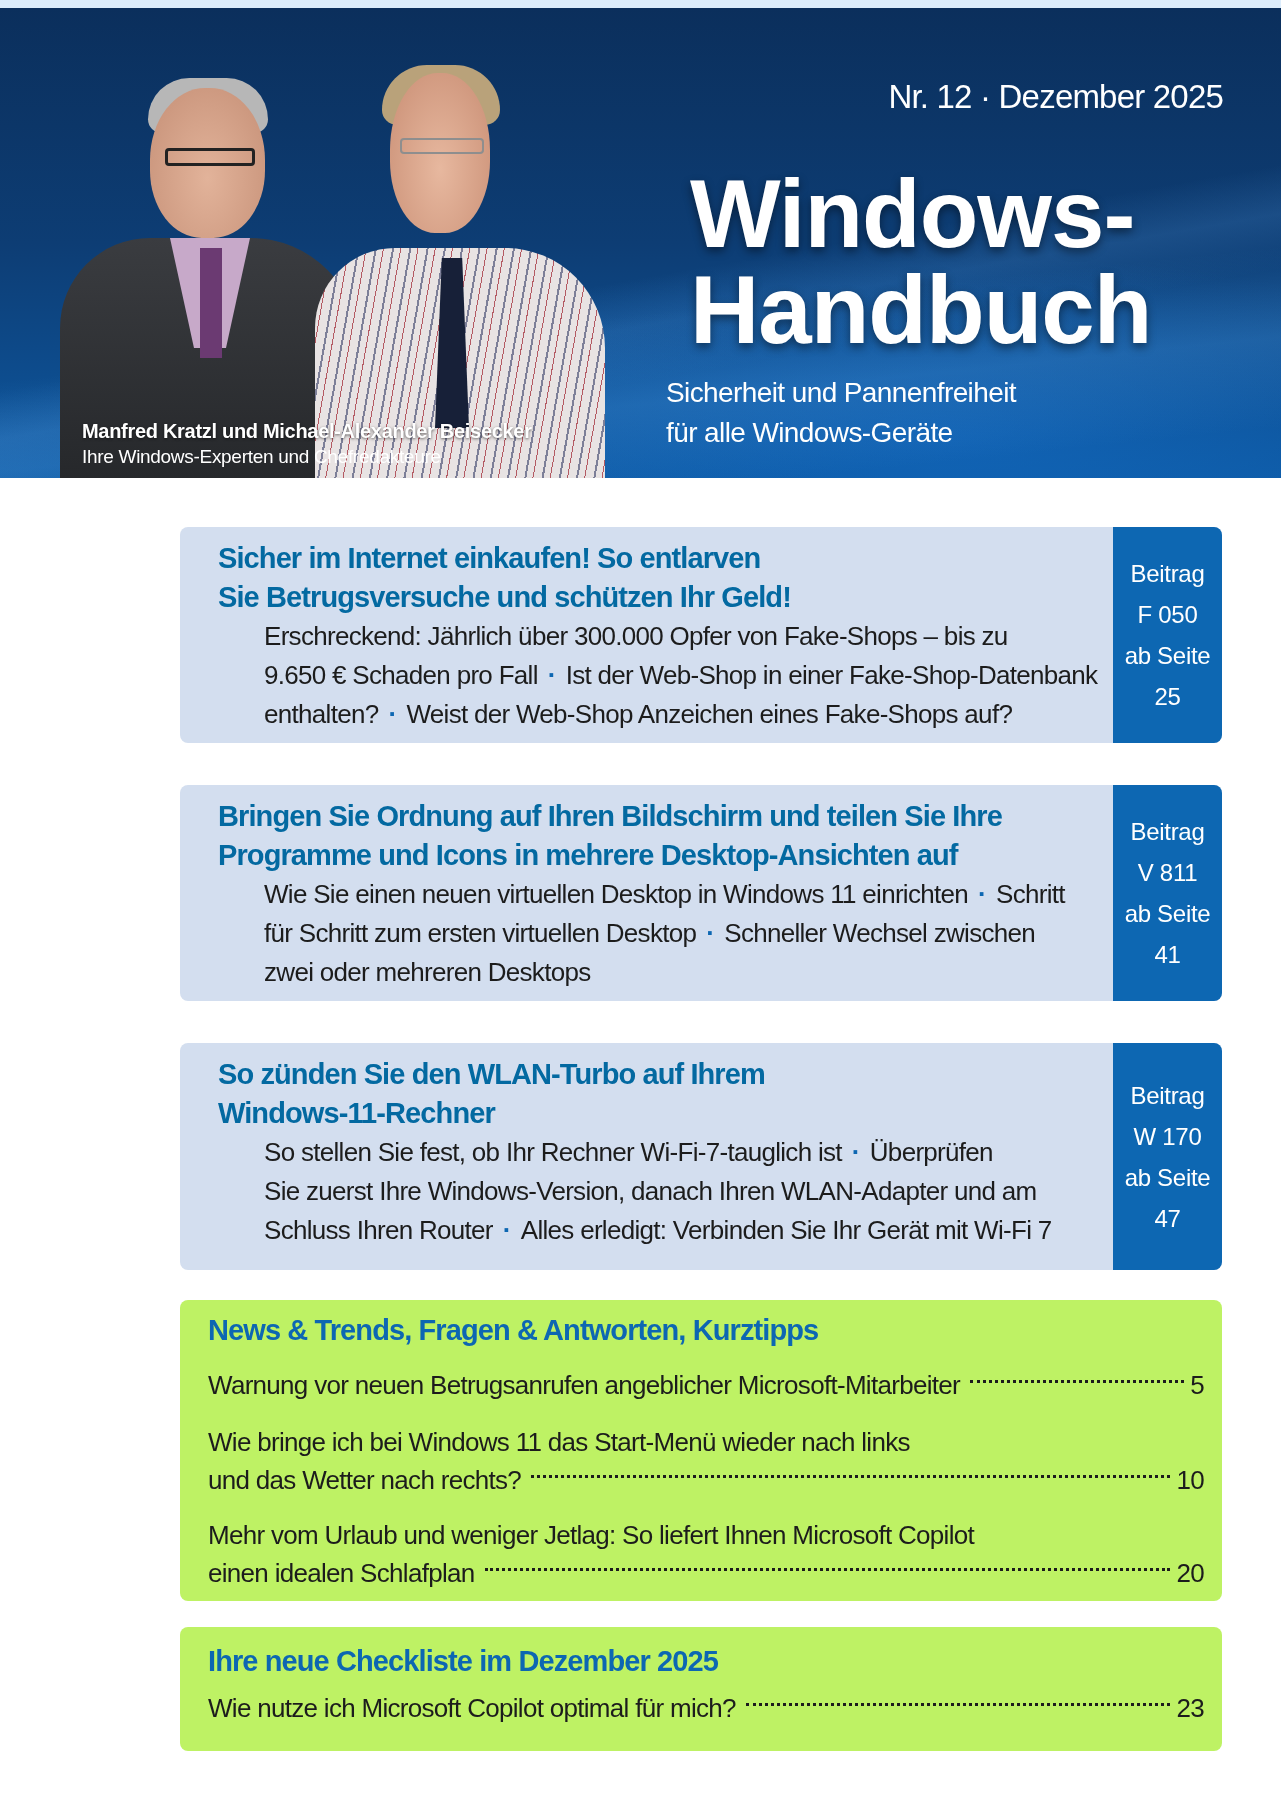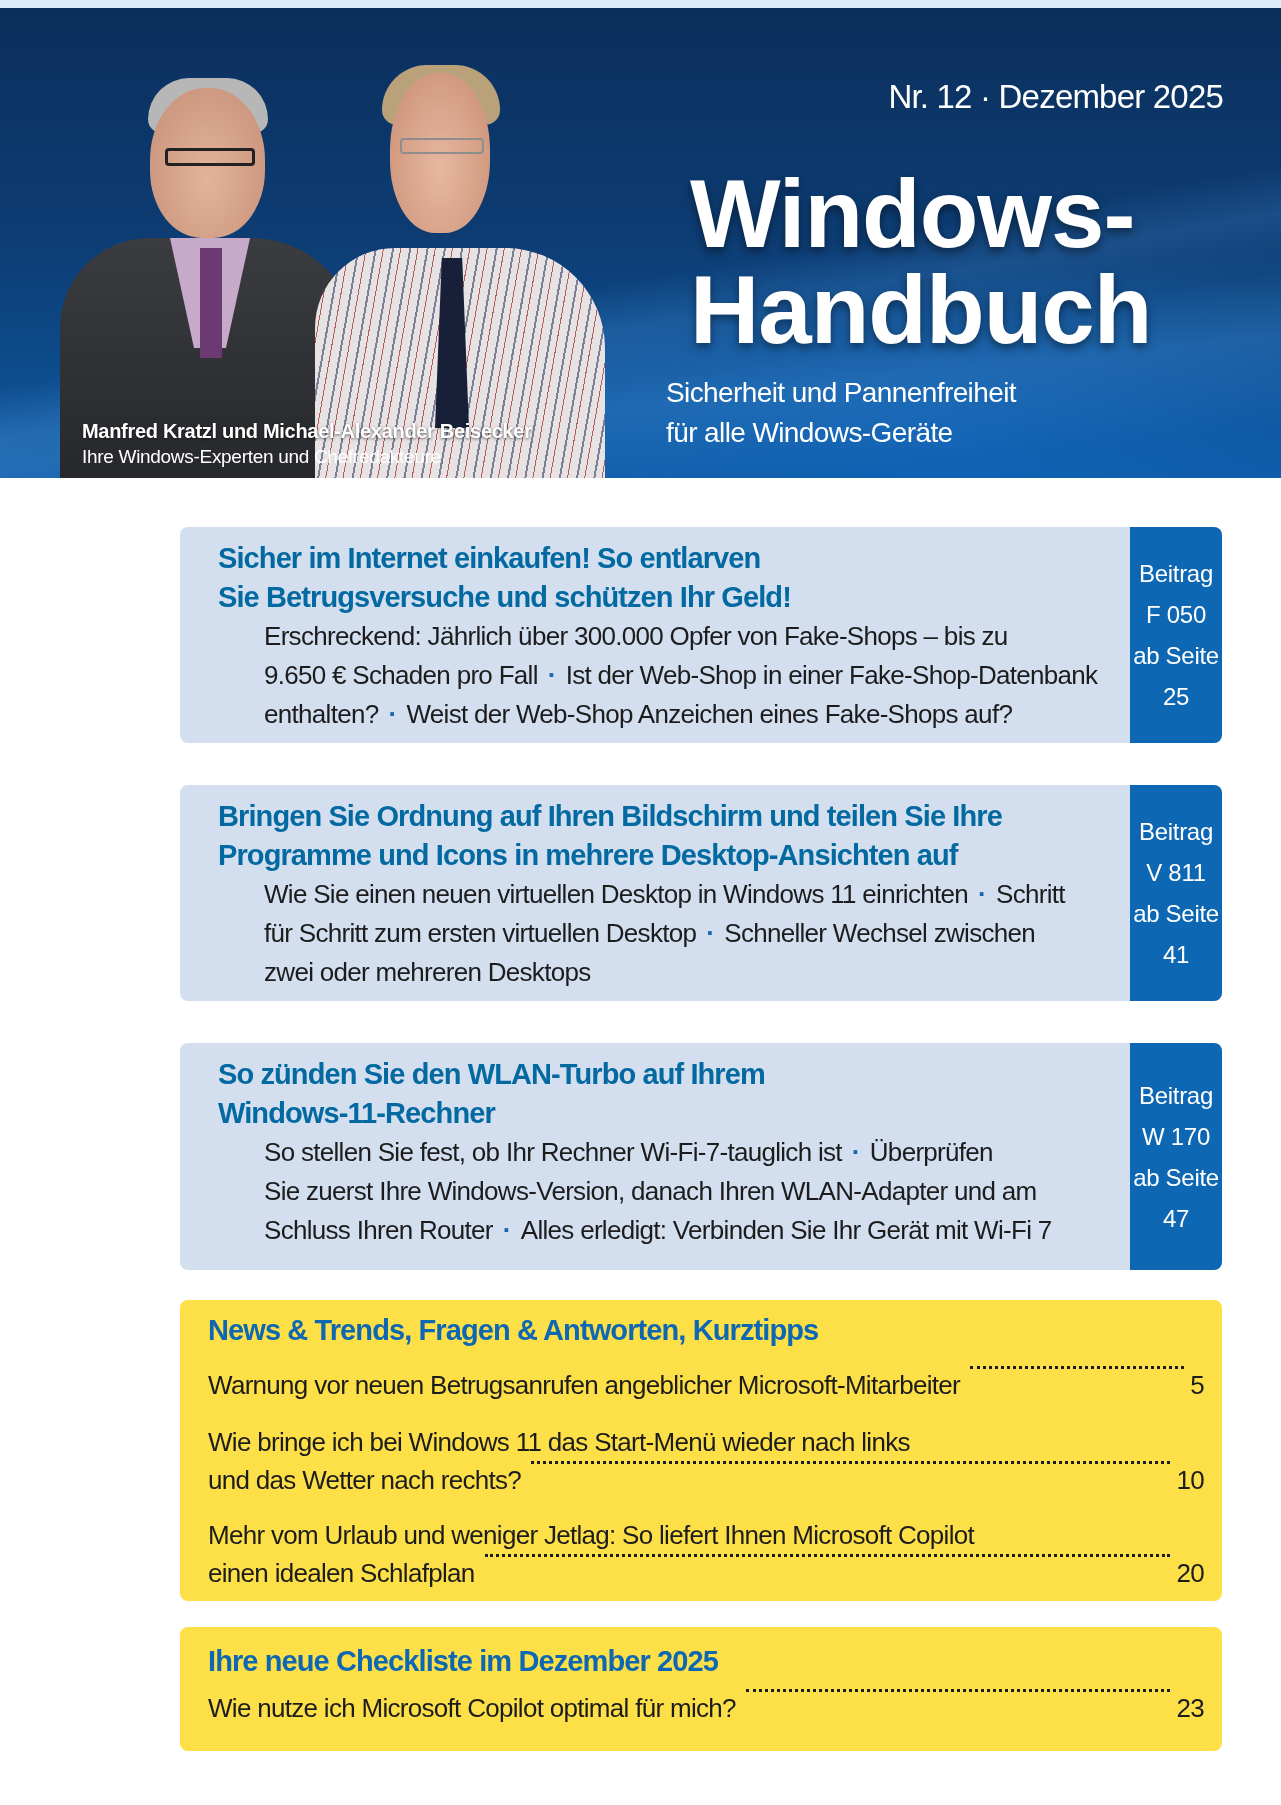"Beitrag" .side { width: 92px -> 109px }
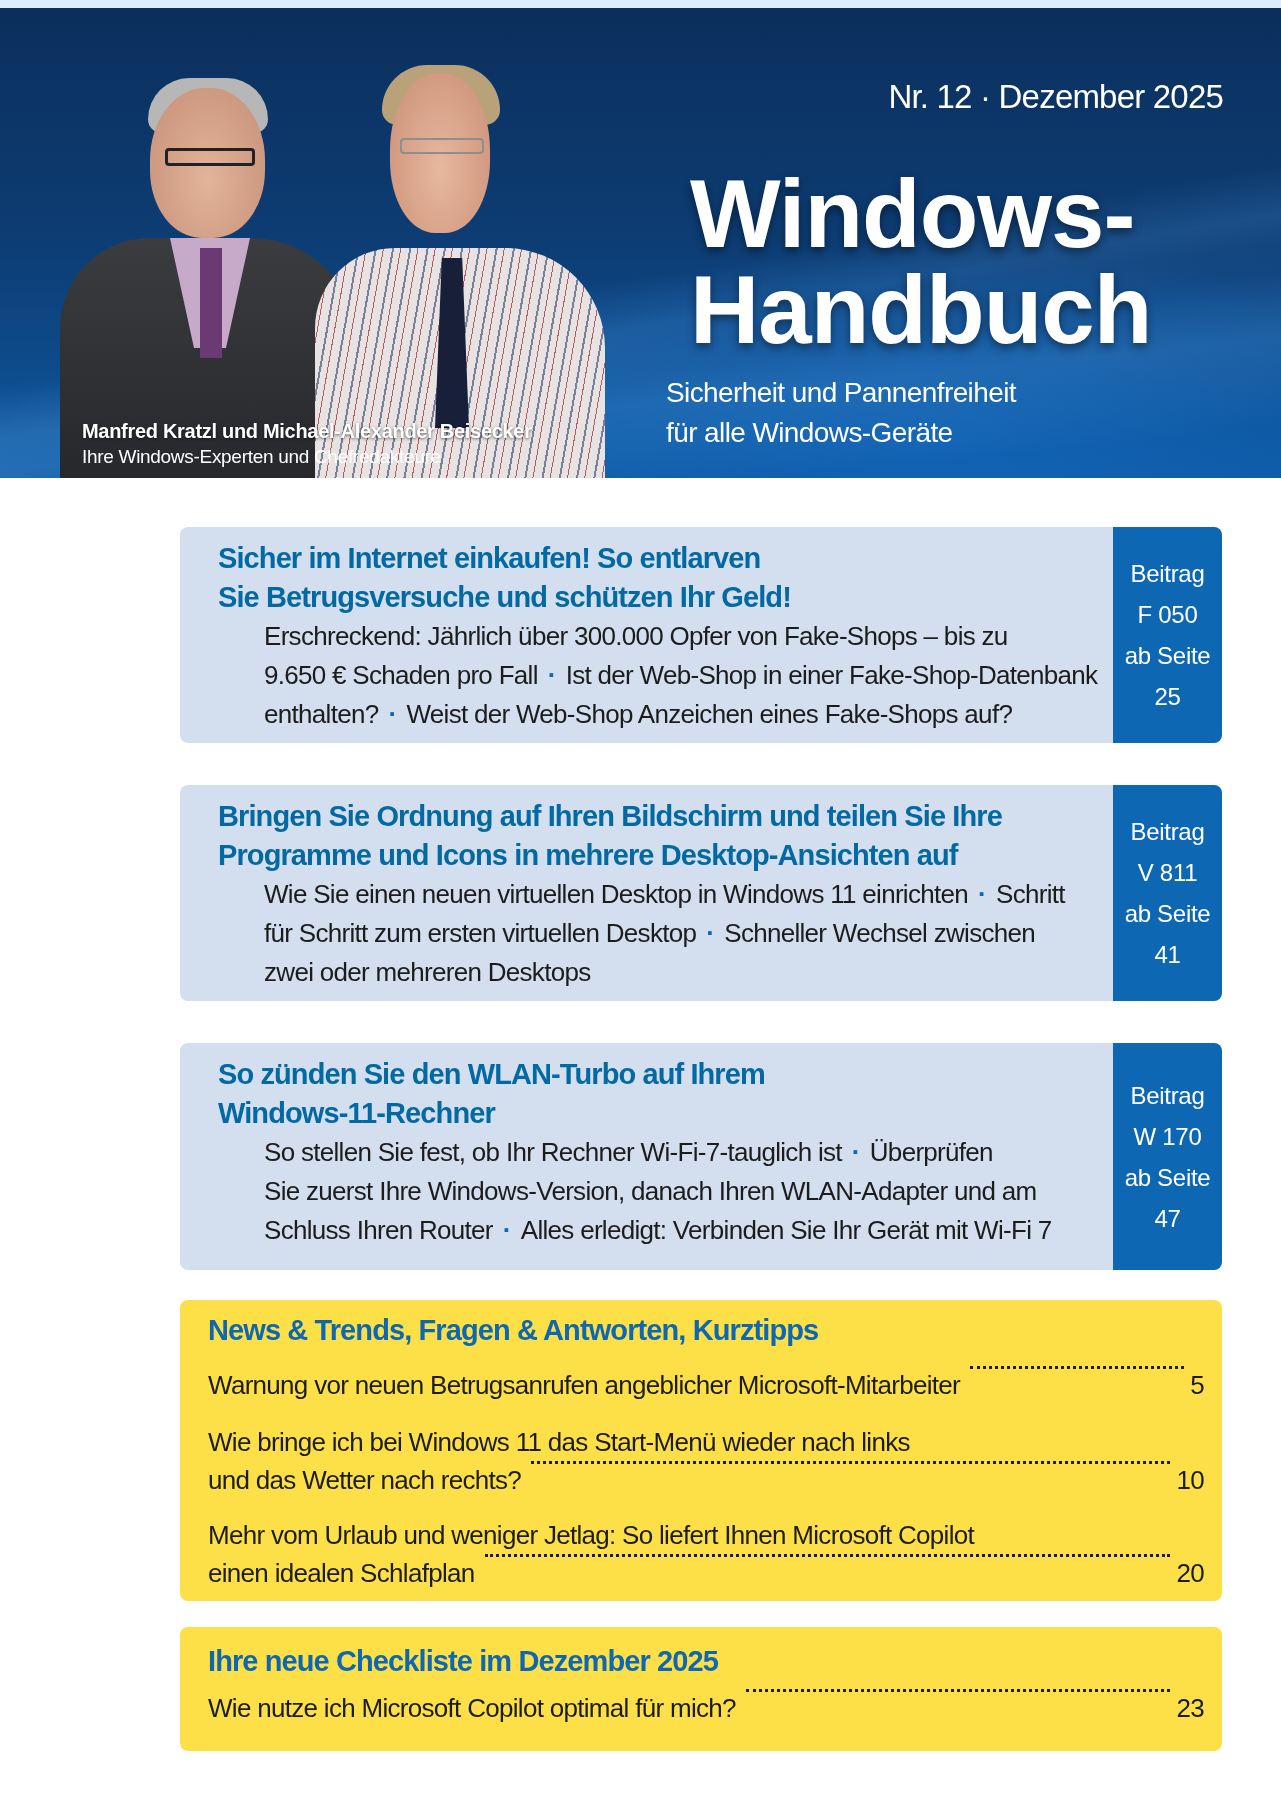"News & Trends, Fragen &" .list-card { background: #fde047 -> #bef264 }
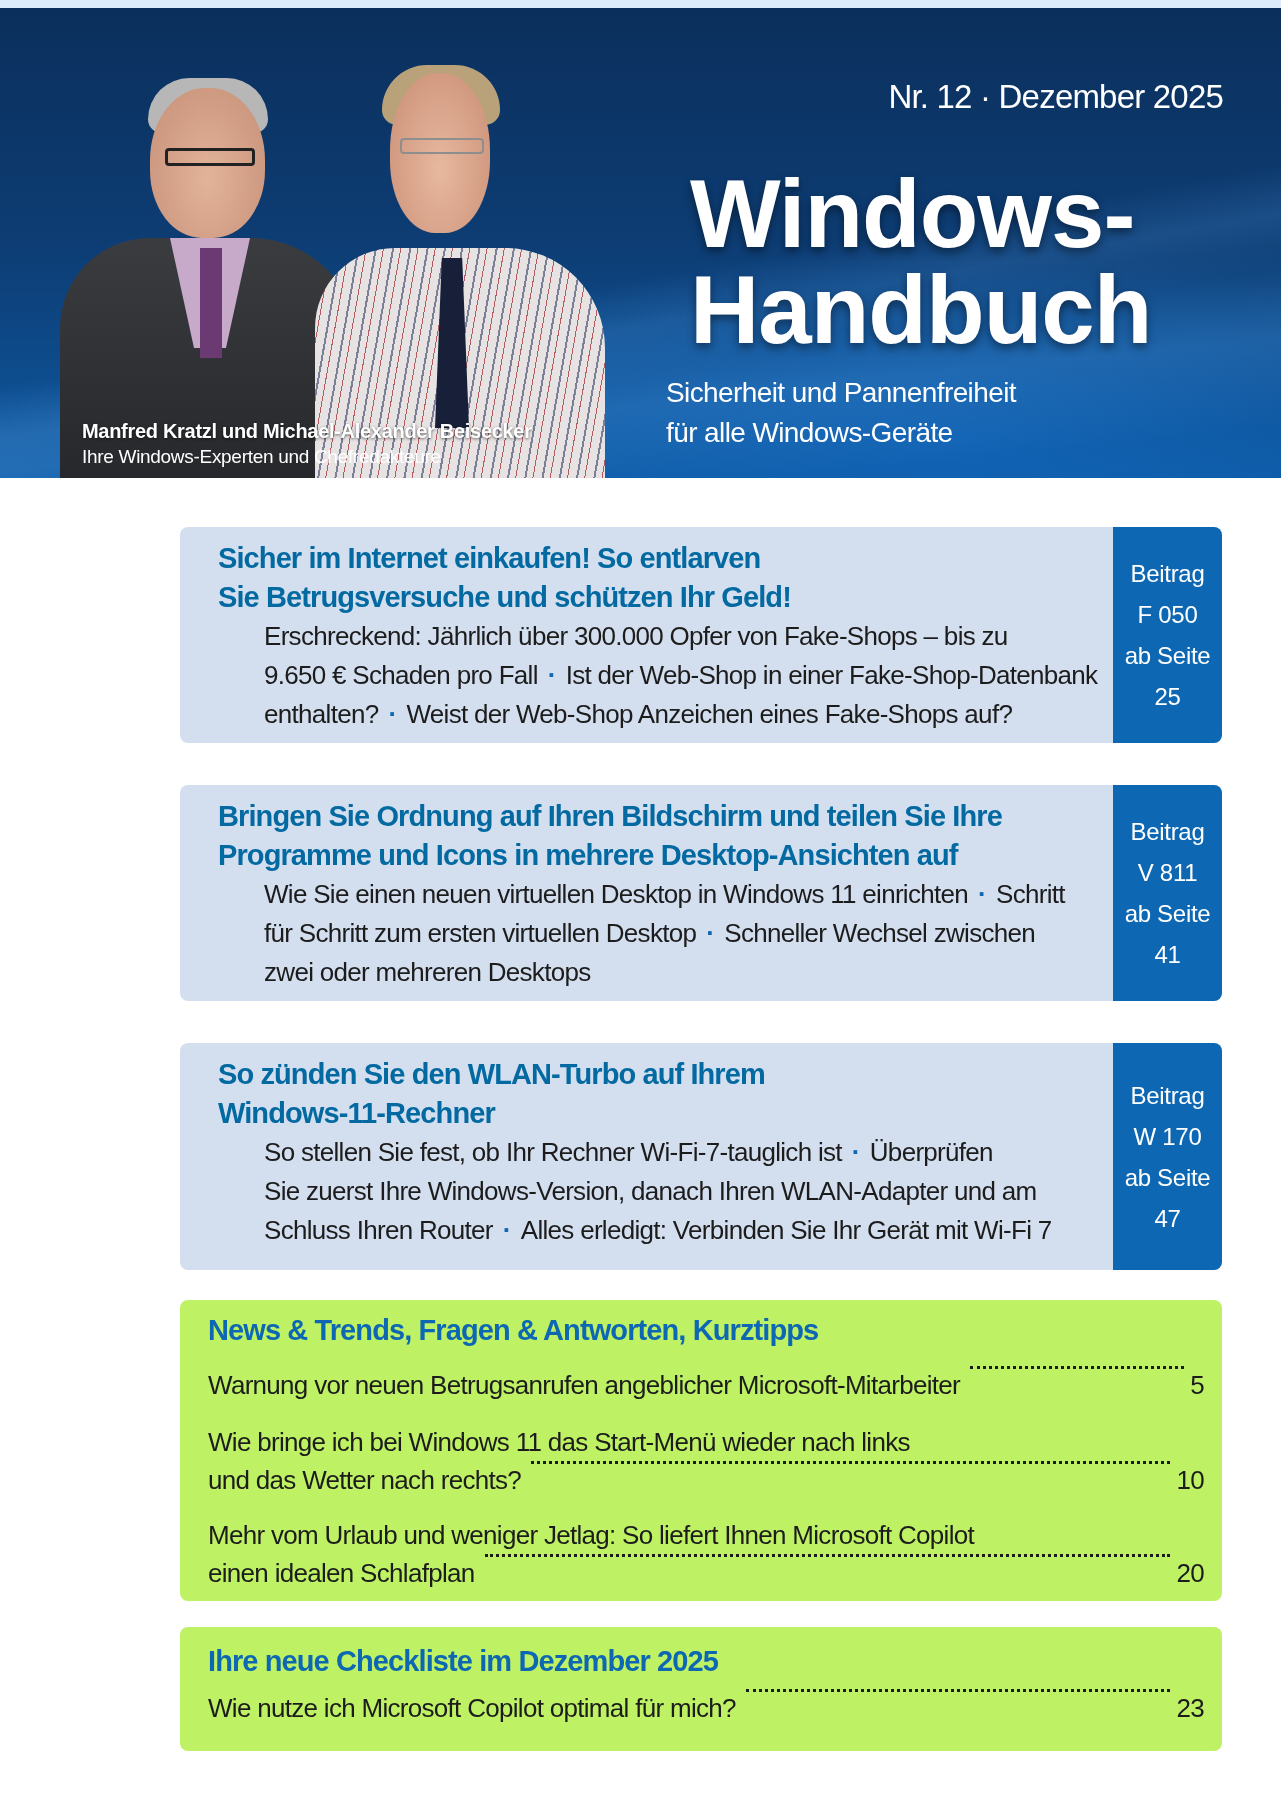"Warnung vor neuen Betrugsanrufen" .entry .line { align-items: flex-start -> center }
